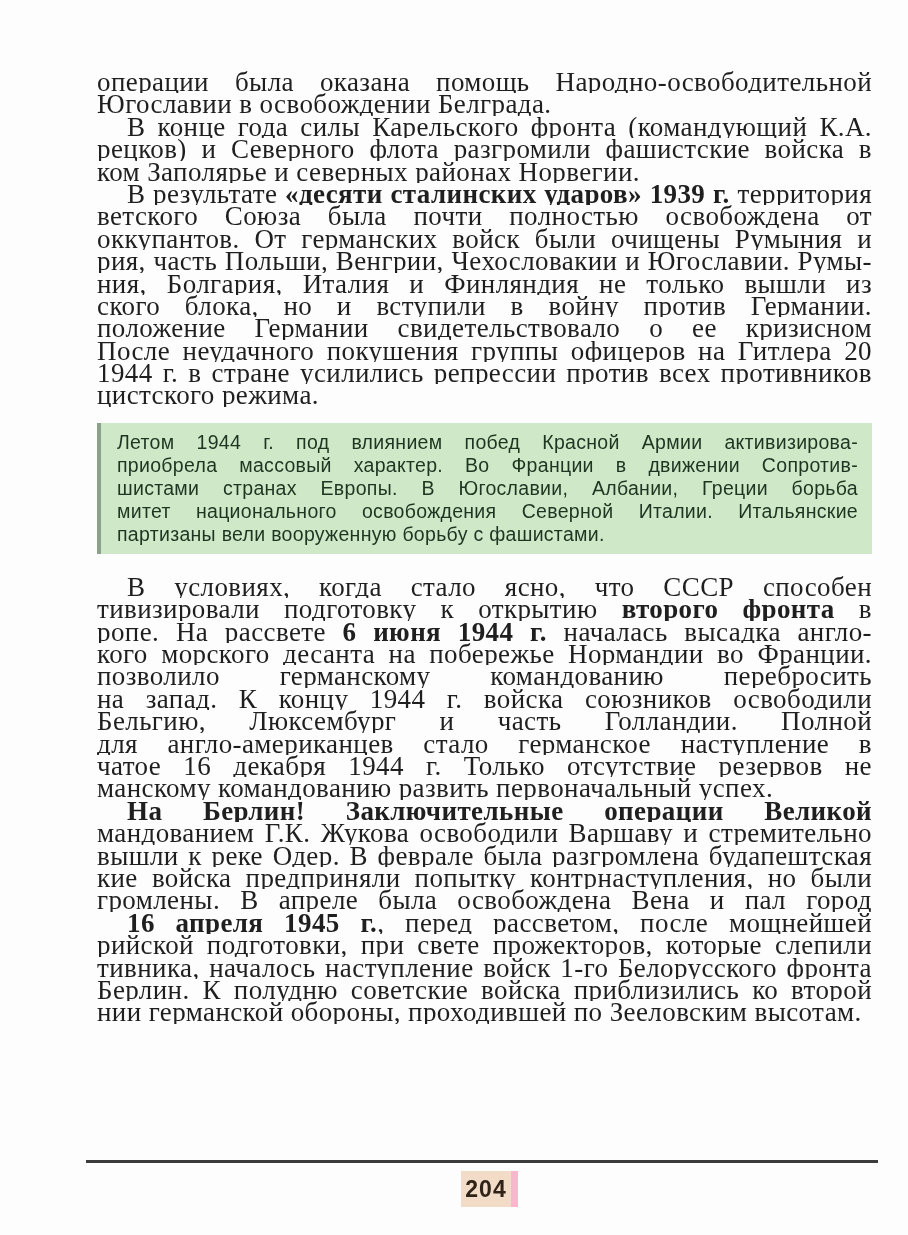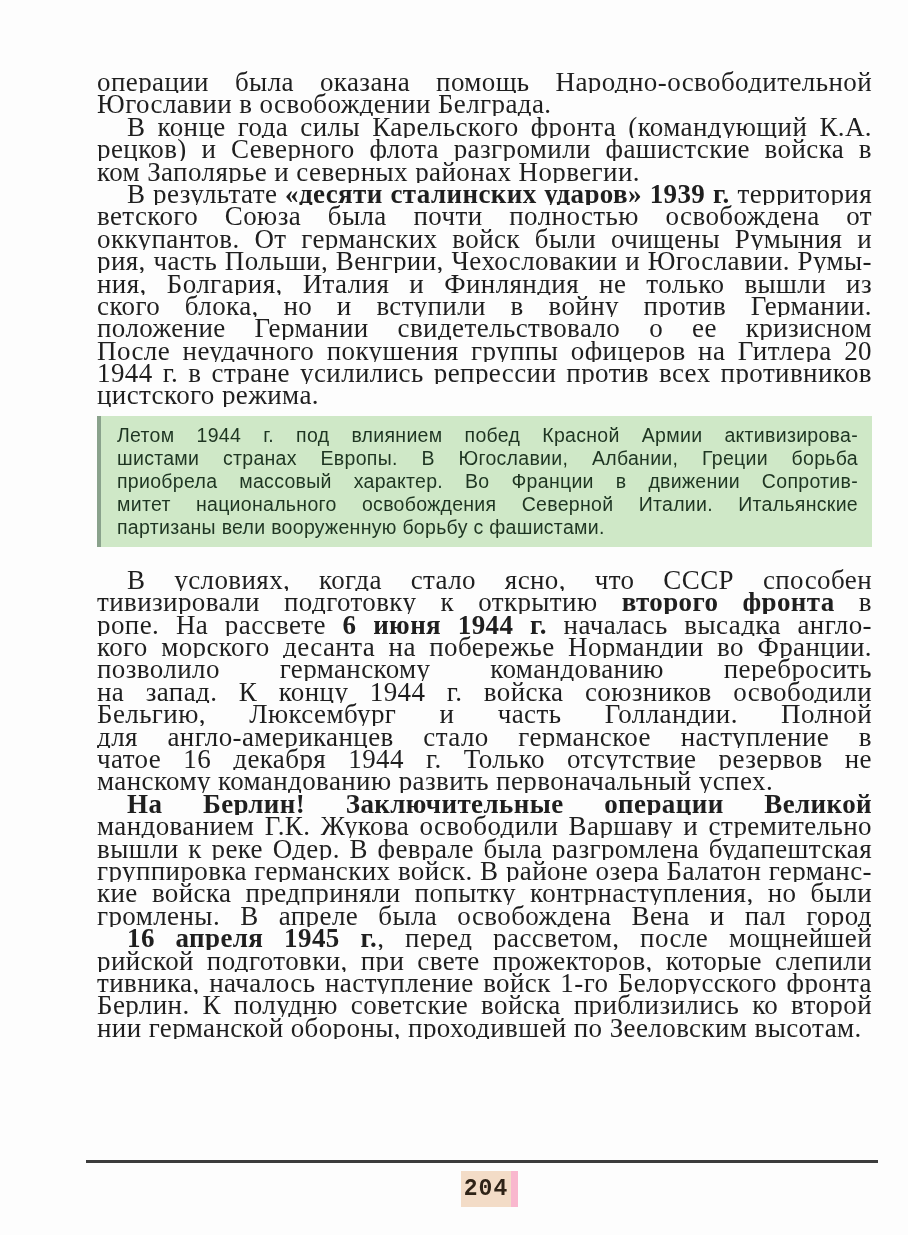"Летом 1944 г. под влиянием" .highlight { margin: 9px 0 22px 0 -> 16px 0 22px 0 }
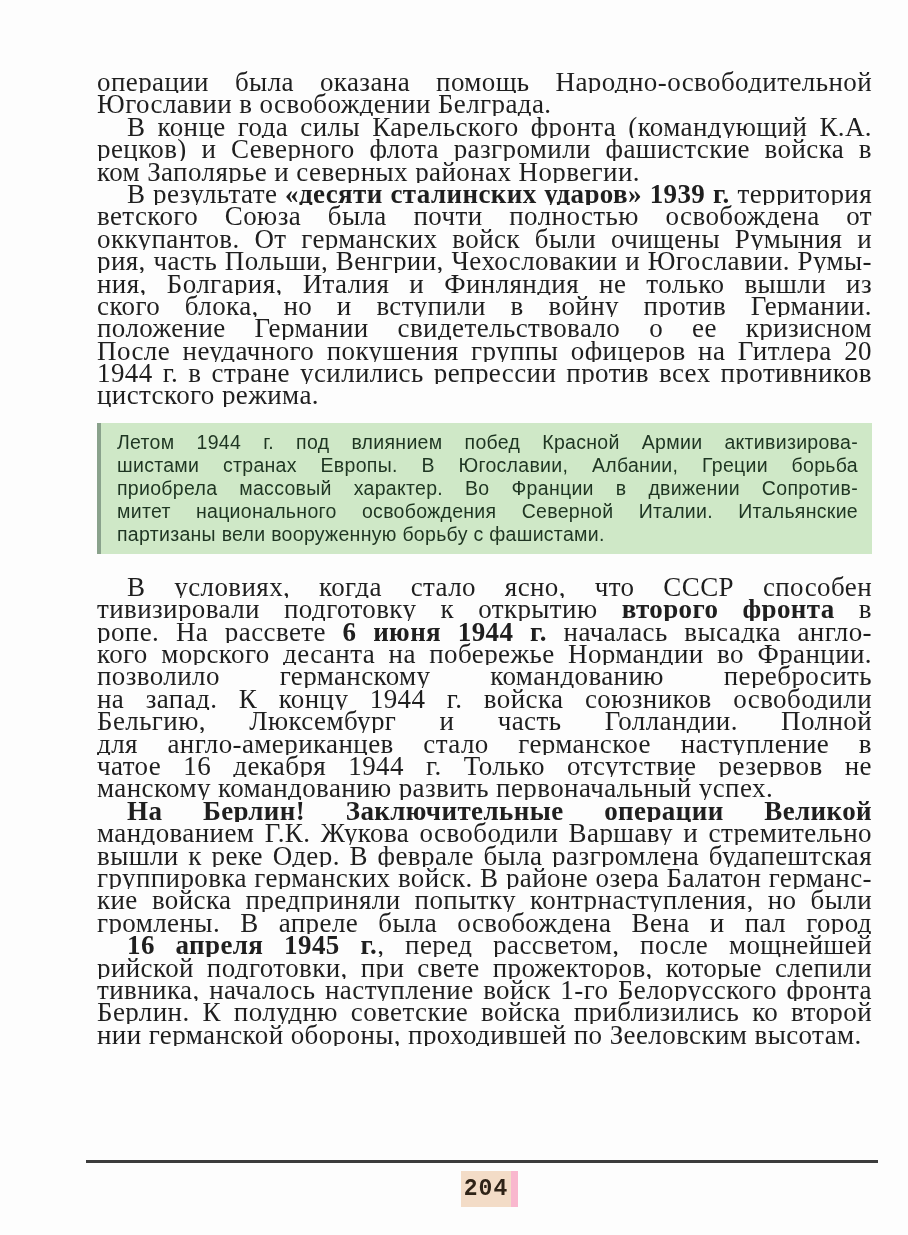"шистами странах Европы. В Югославии," div.line { order: before "приобрела массовый характер. Во Франции" -> after "приобрела массовый характер. Во Франции" }
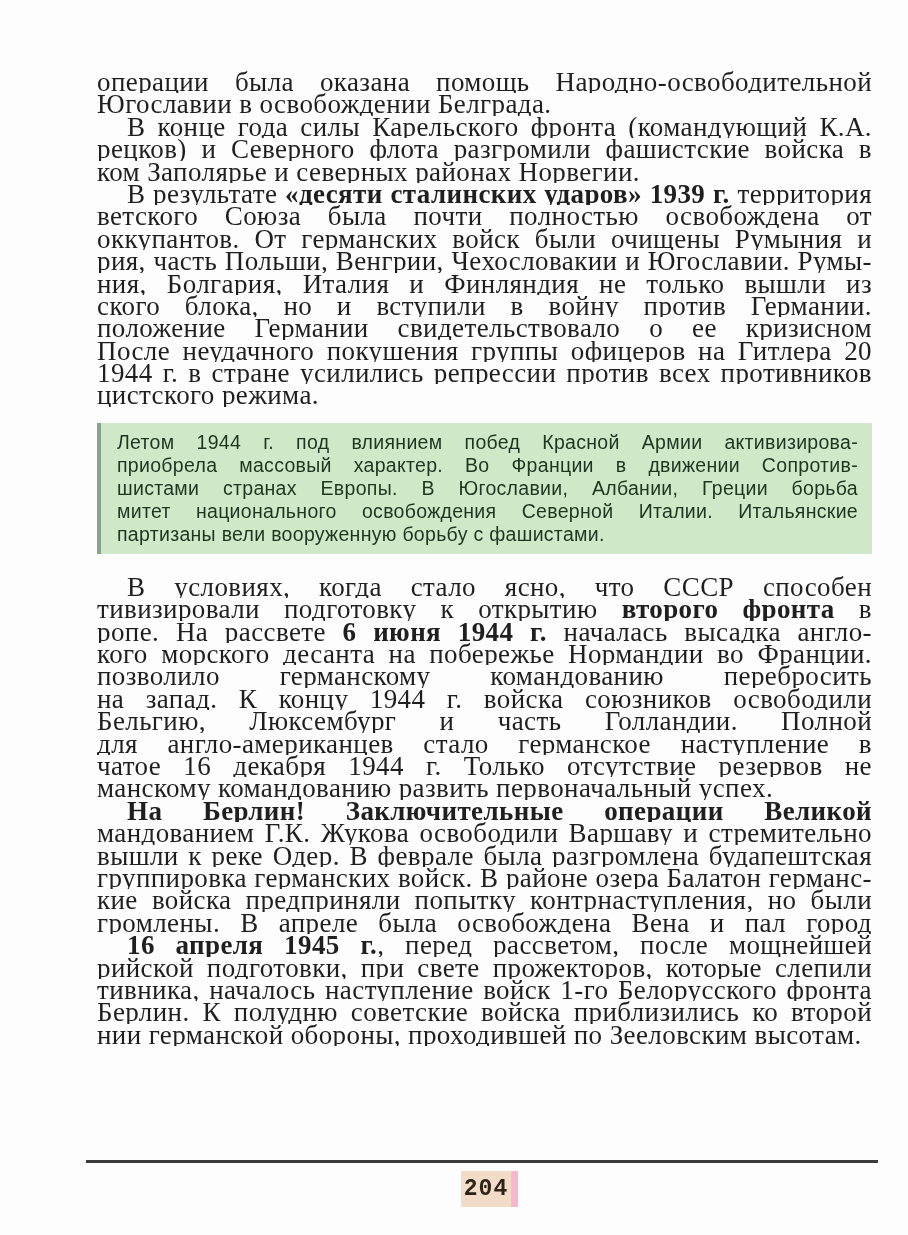"группировка германских войск. В районе" div.line { html: <div><span>группировка германских войск. В районе озера Балатон германс-</span></div> -> none }
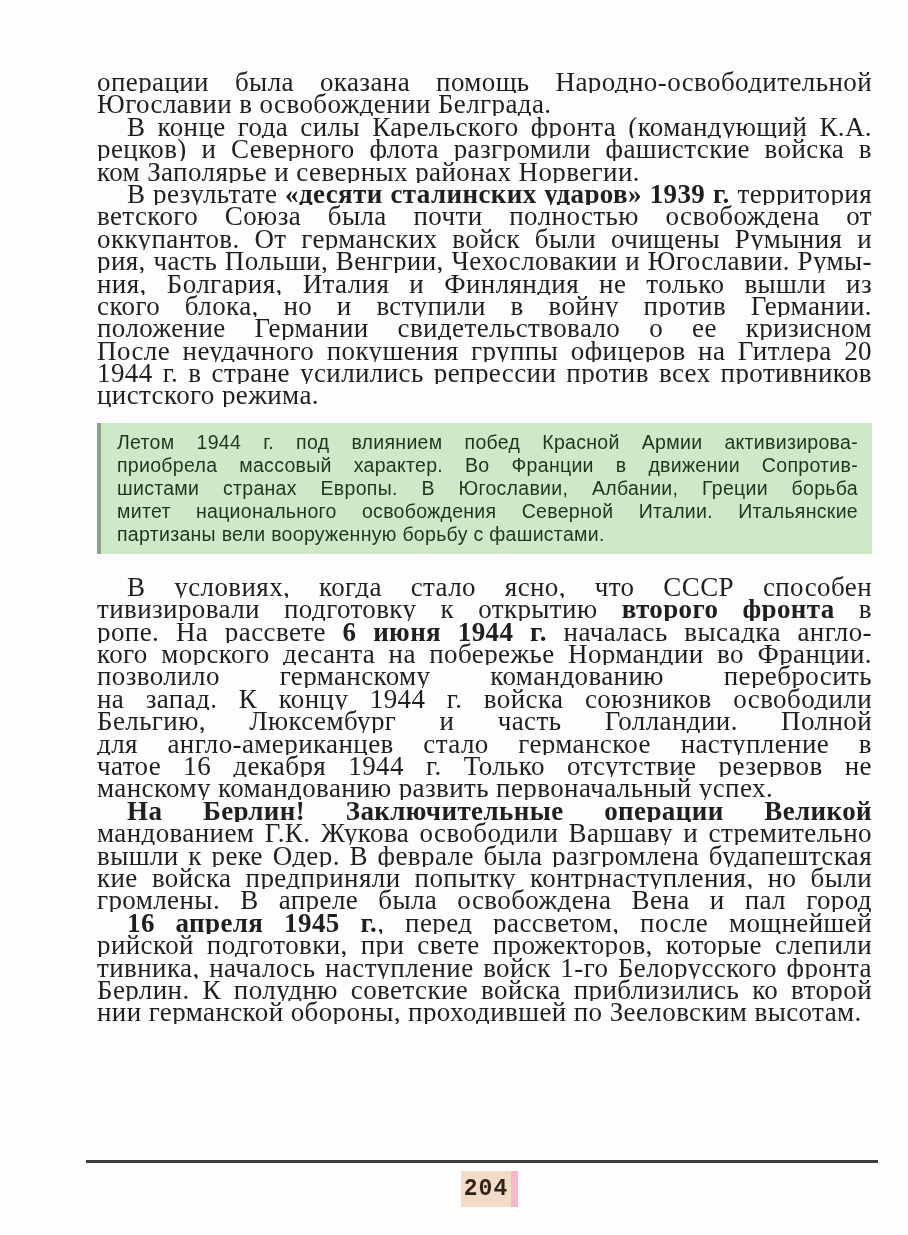"204" .page-number { font-family: Liberation Mono, monospace -> Liberation Sans, sans-serif }
